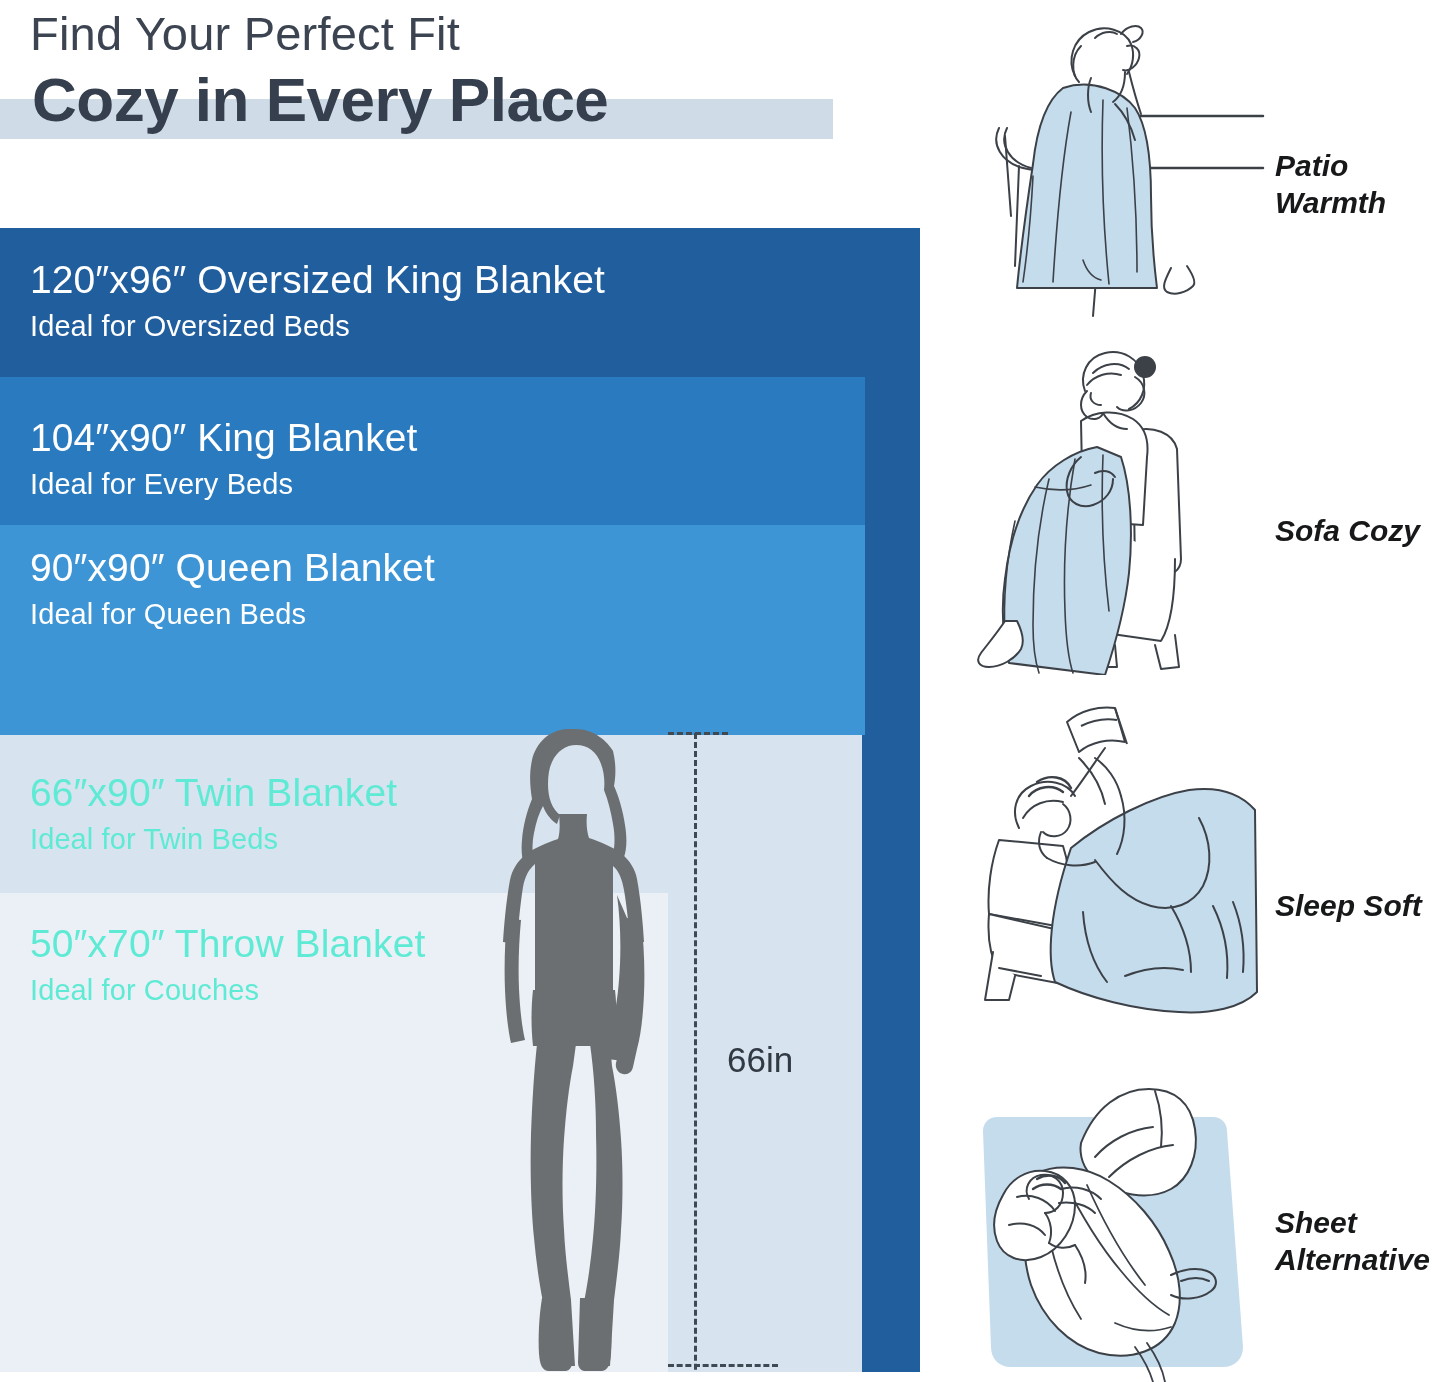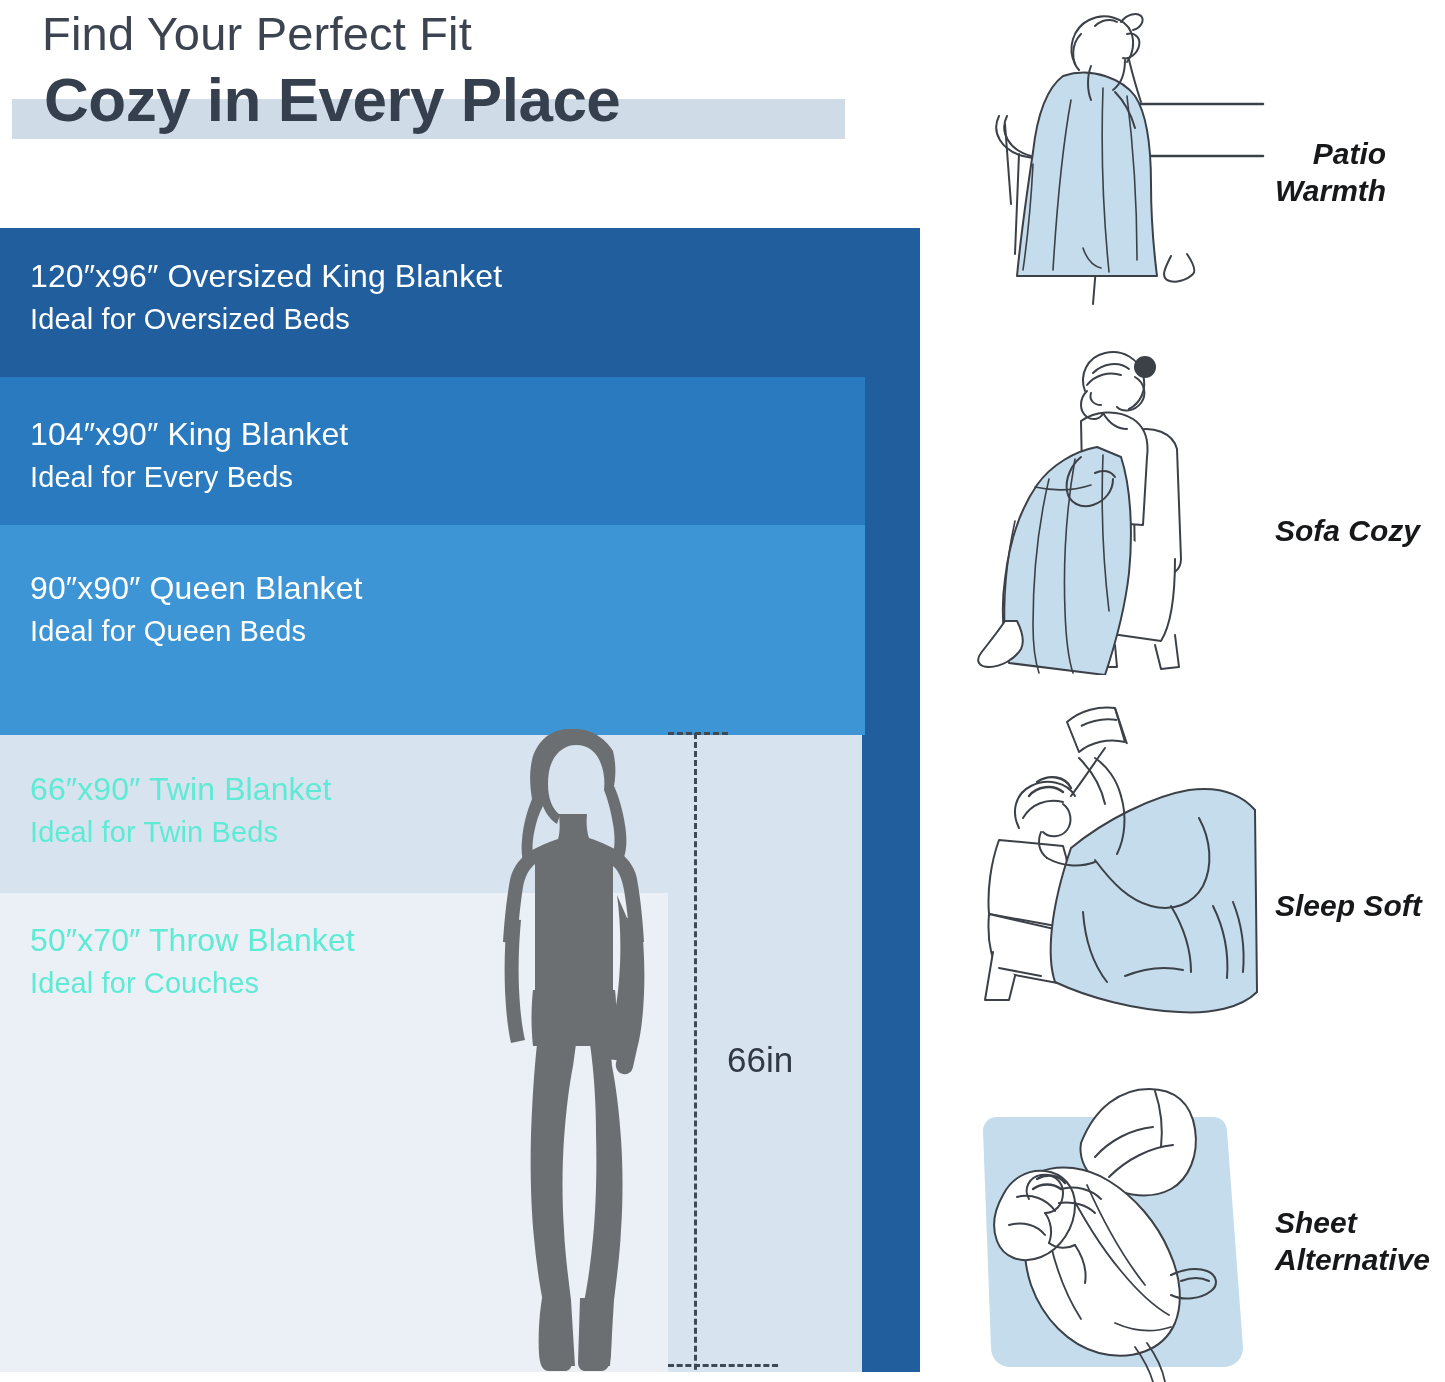"Find Your Perfect Fit" #header { left: 12px -> 0 }
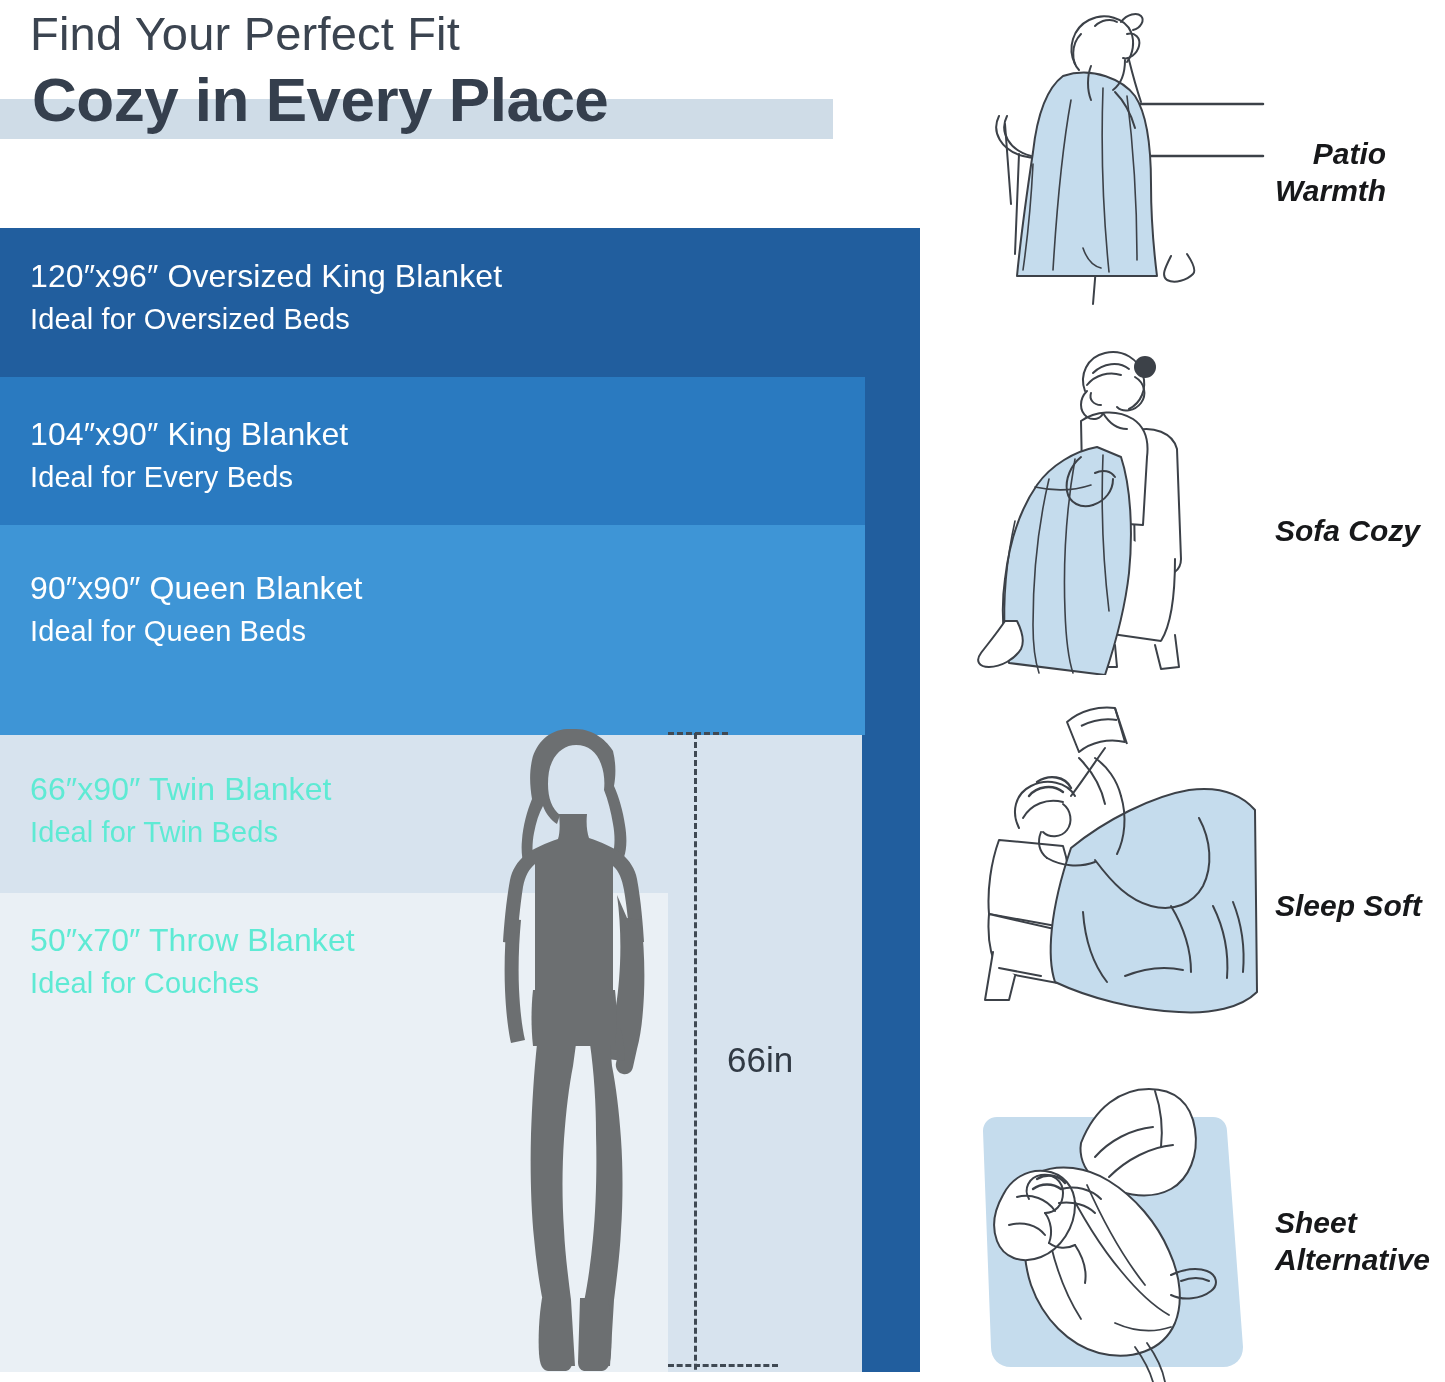"Patio" #scene-1 { text-align: right -> none; top: 4px -> 16px }
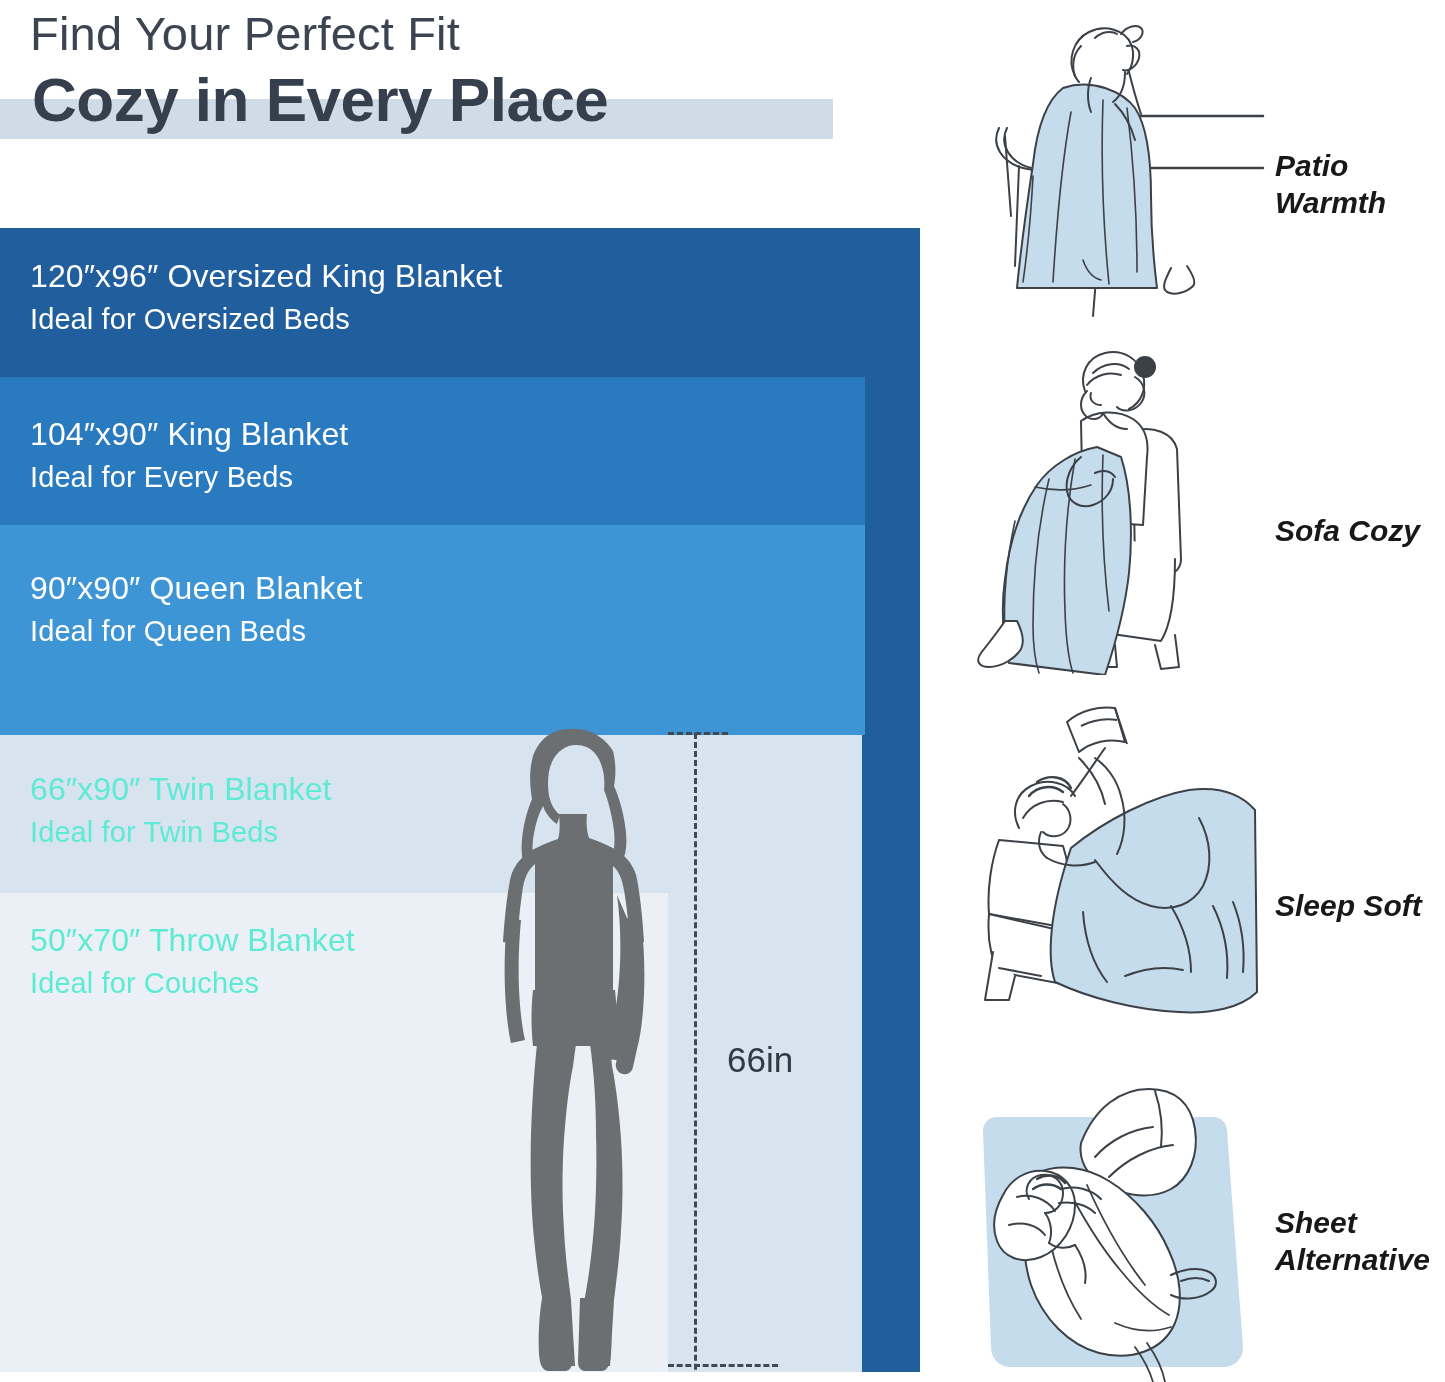"120″x96″ Oversized King Blanket" .band-title { font-size: 32px -> 39px }
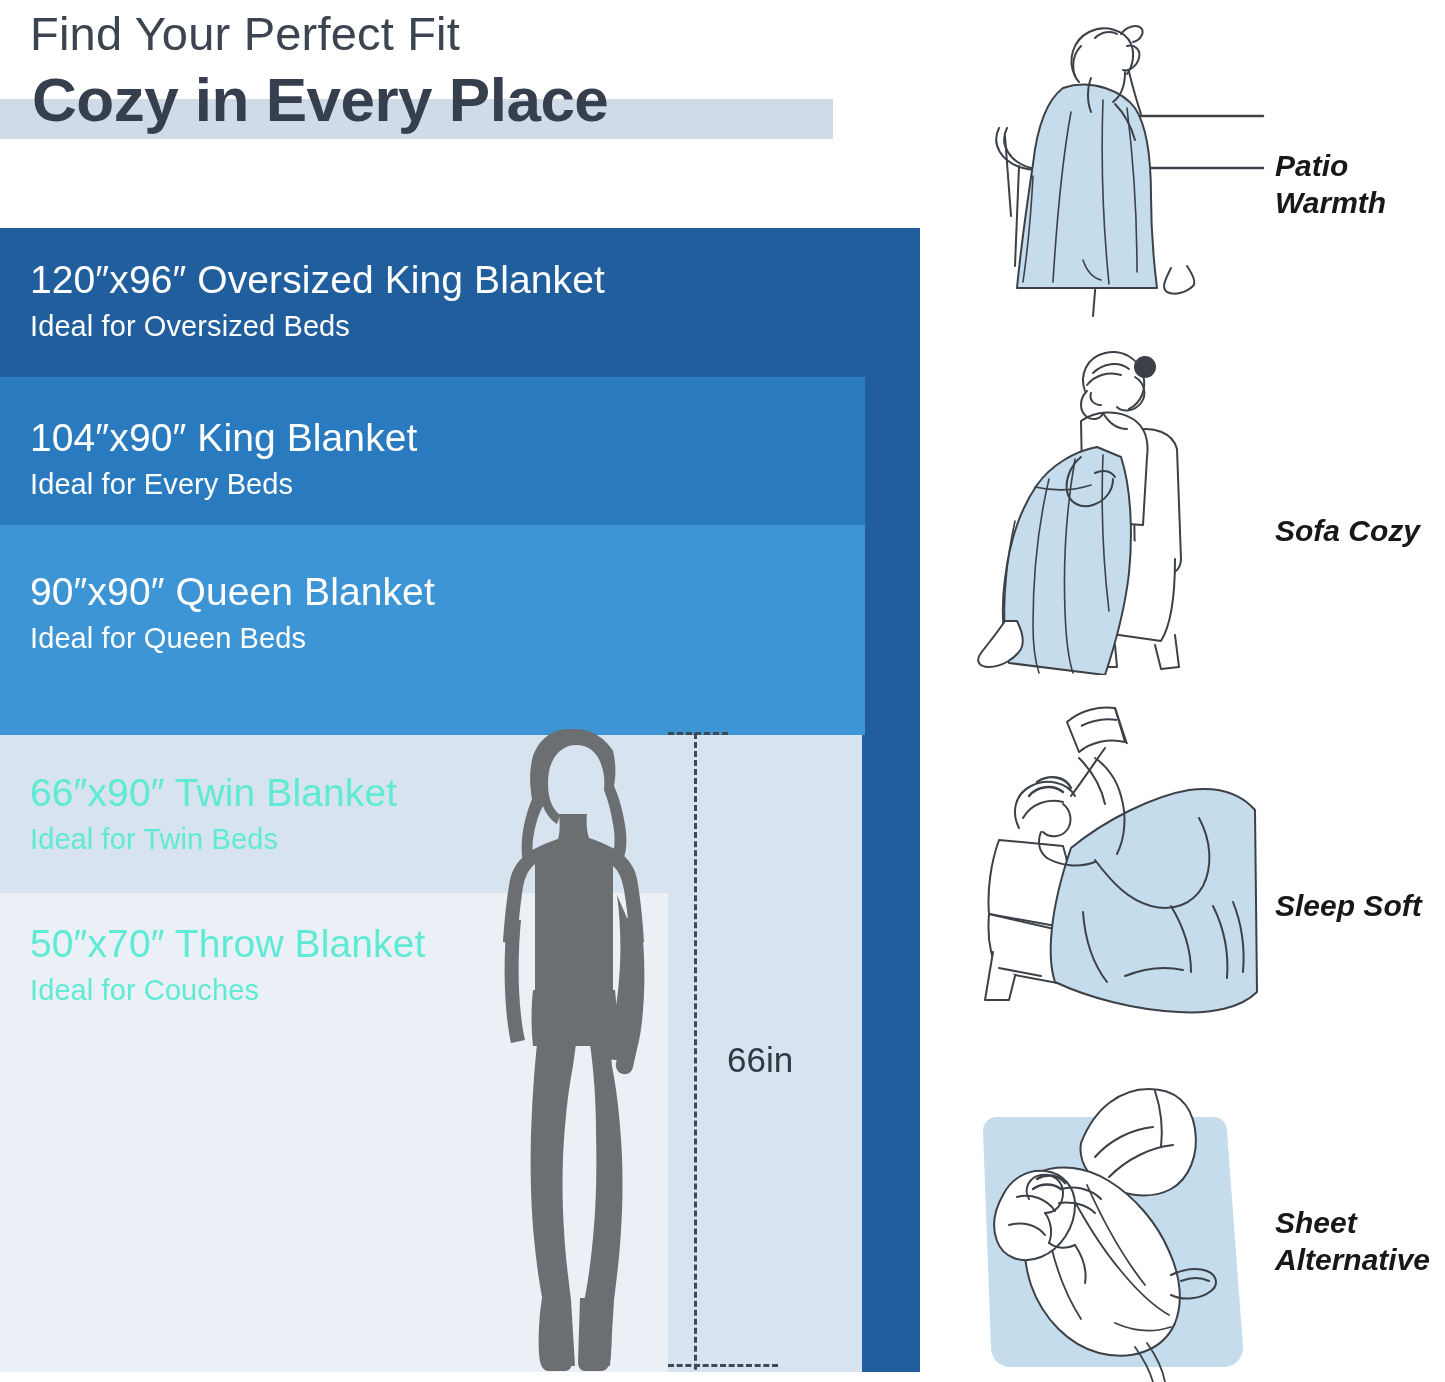"90″x90″ Queen Blanket" #lbl-queen { margin-top: 24px -> none }
